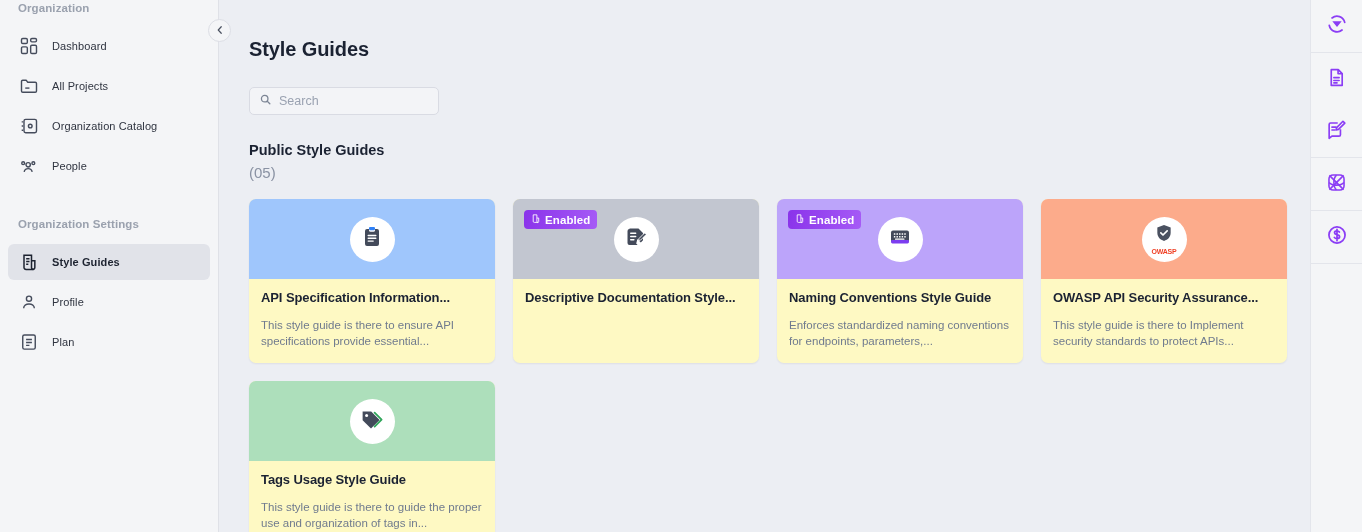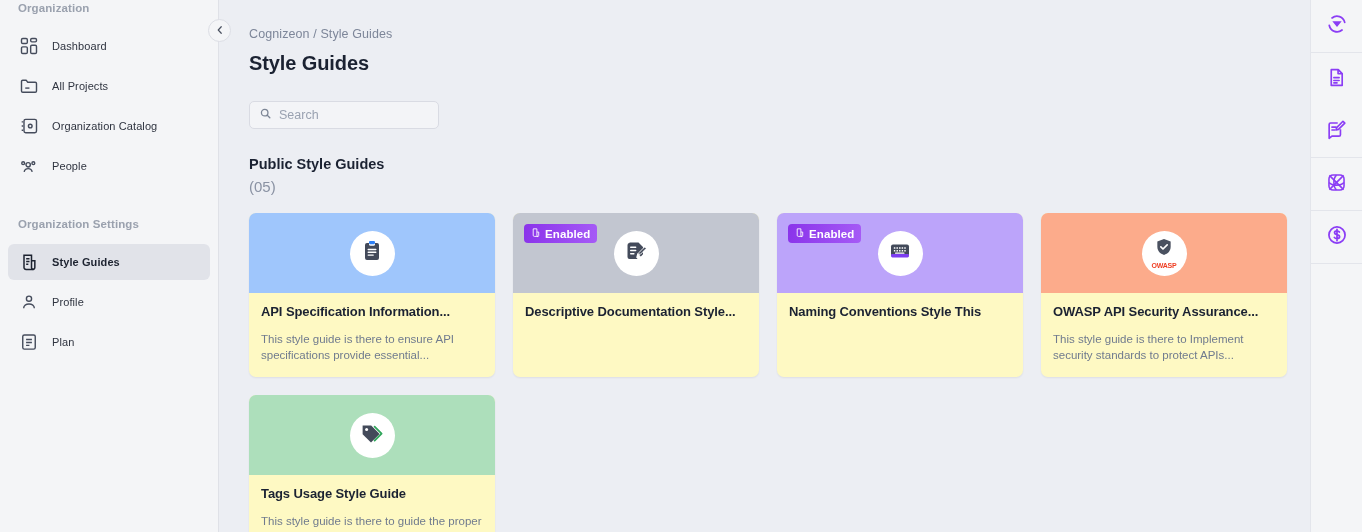"Cognizeon / Style Guides" div.breadcrumb { html: <div>Cognizeon / Style Guides</div> -> none }
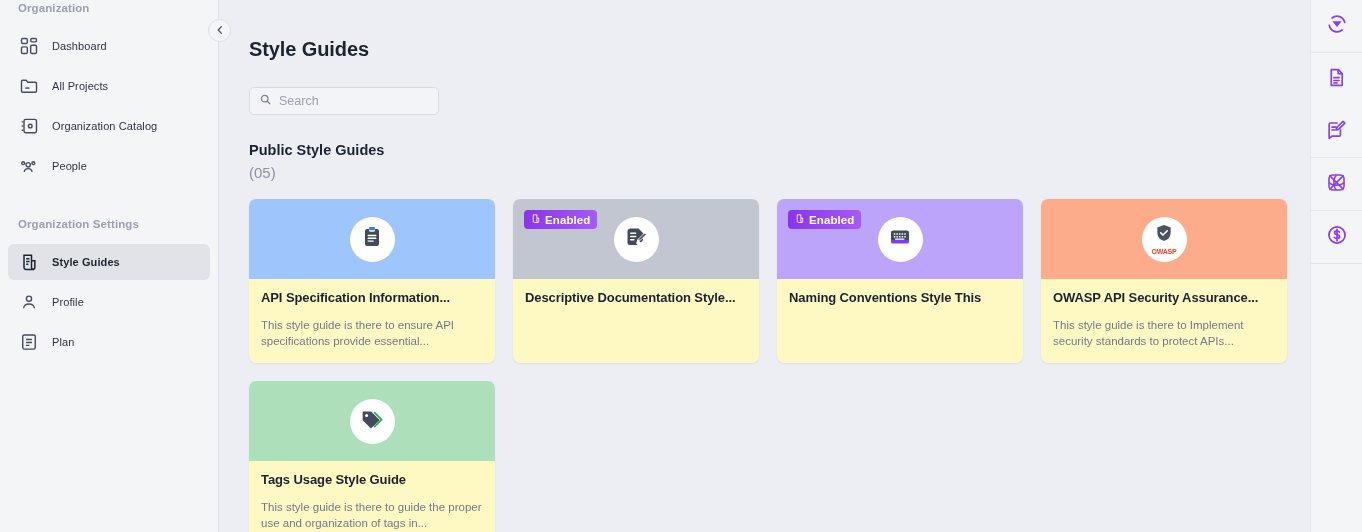"Naming Conventions Style This" div.card-title { text: This -> Guide }
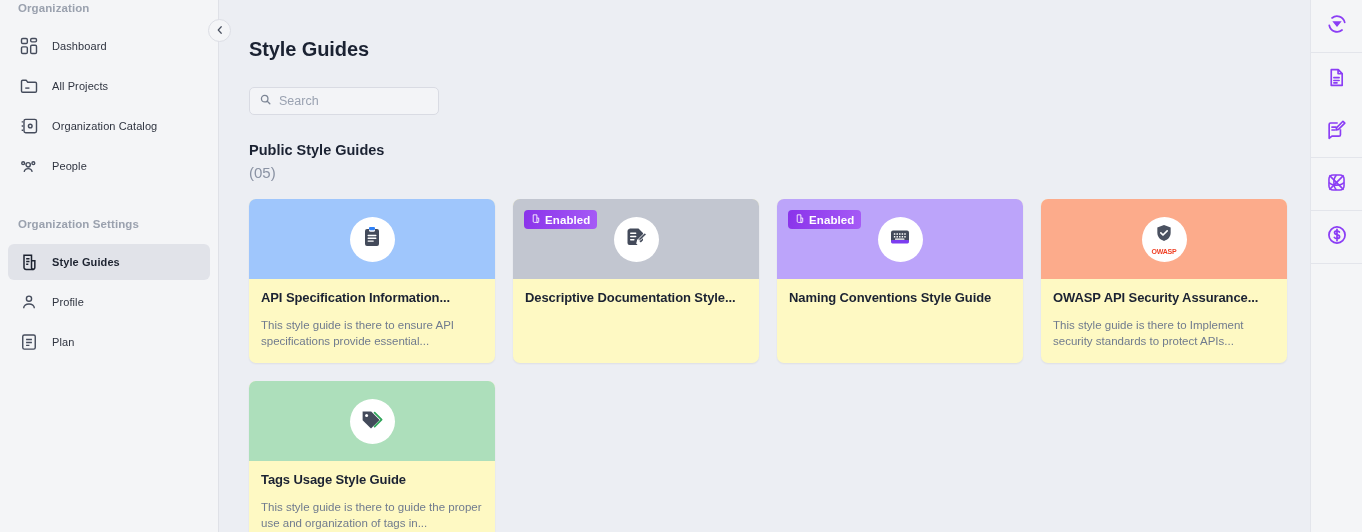"Enforces standardized naming conventions" div.card-desc { html: none -> <div>Enforces standardized naming conventions for endpoints, parameters,...</div> }
